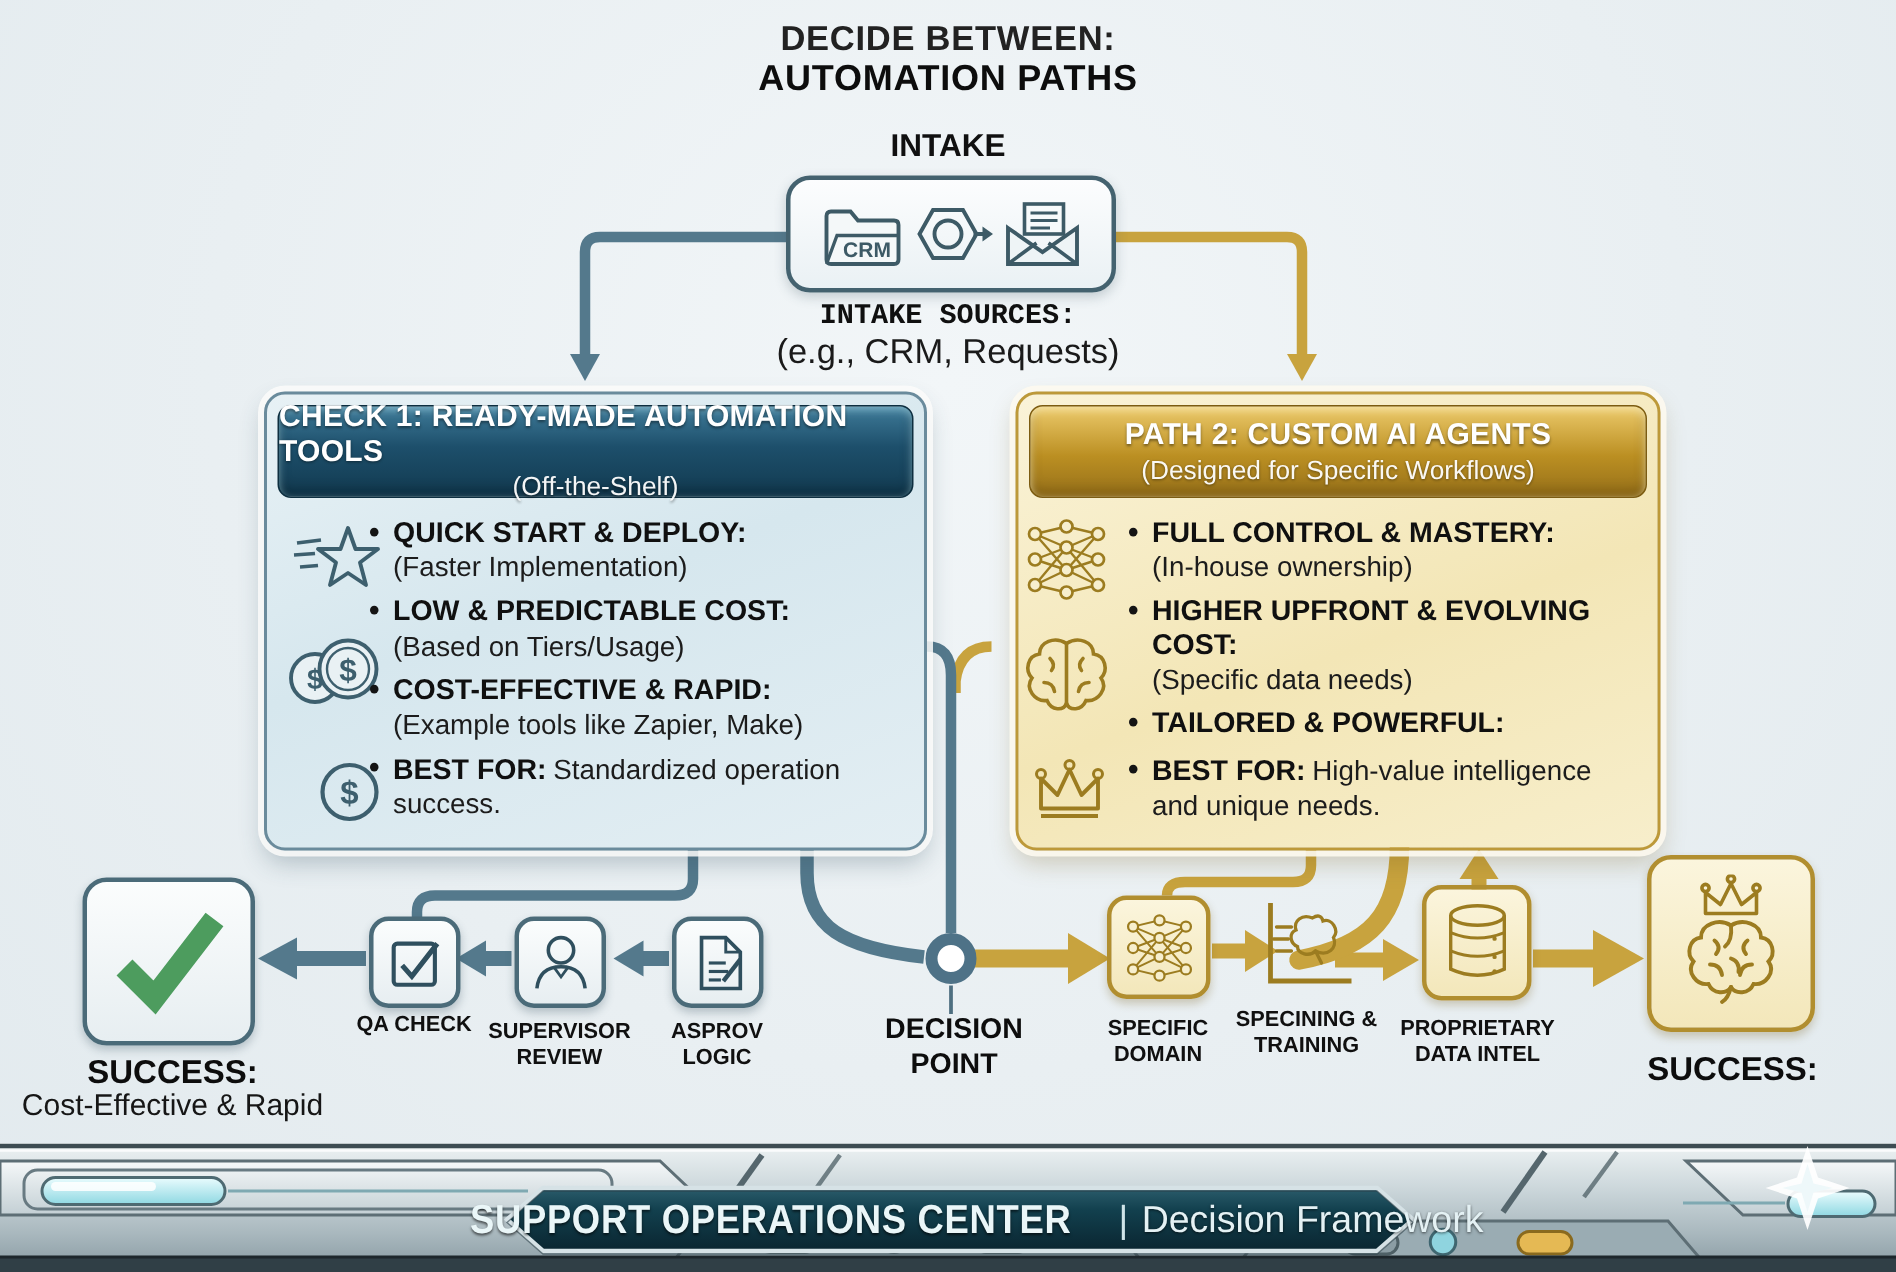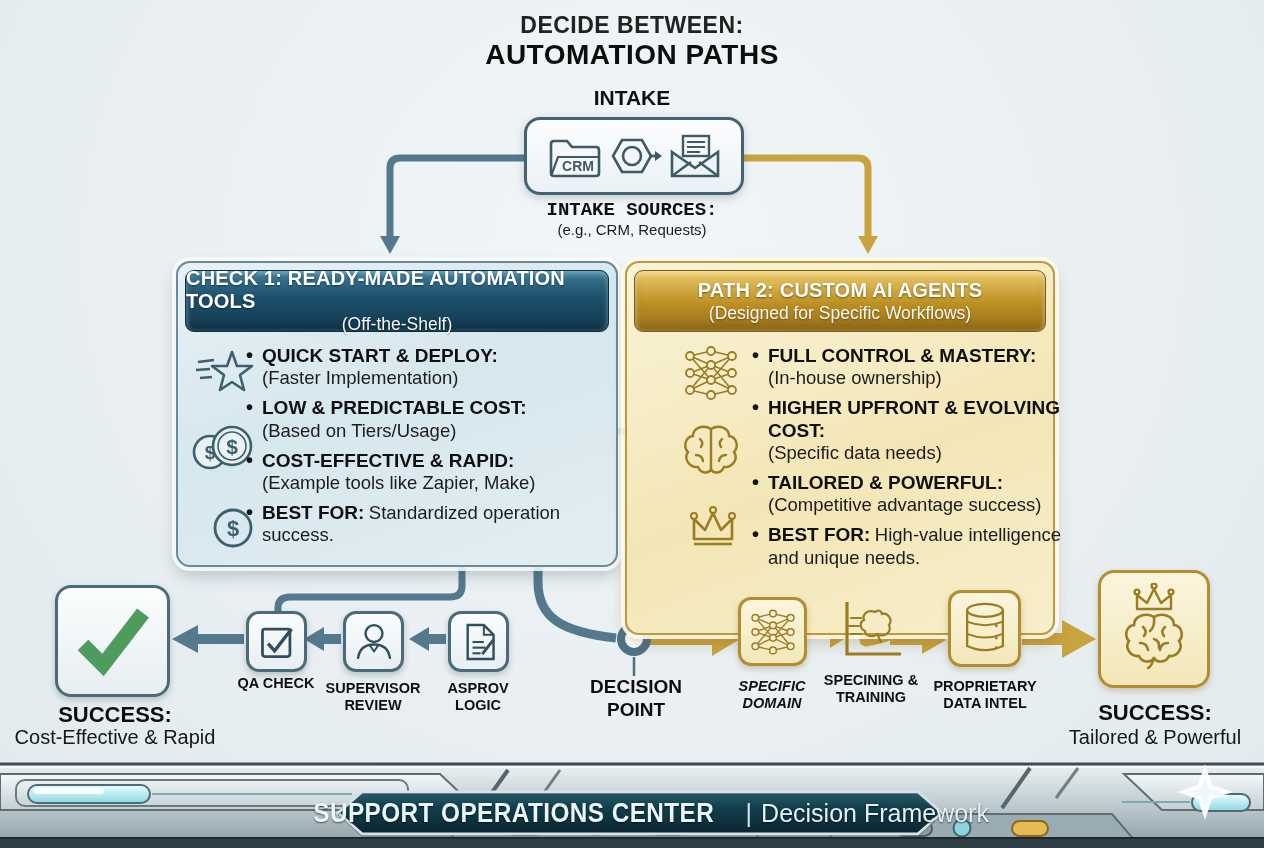"AUTOMATION PATHS" .main-title { font-size: 28px -> 24px }
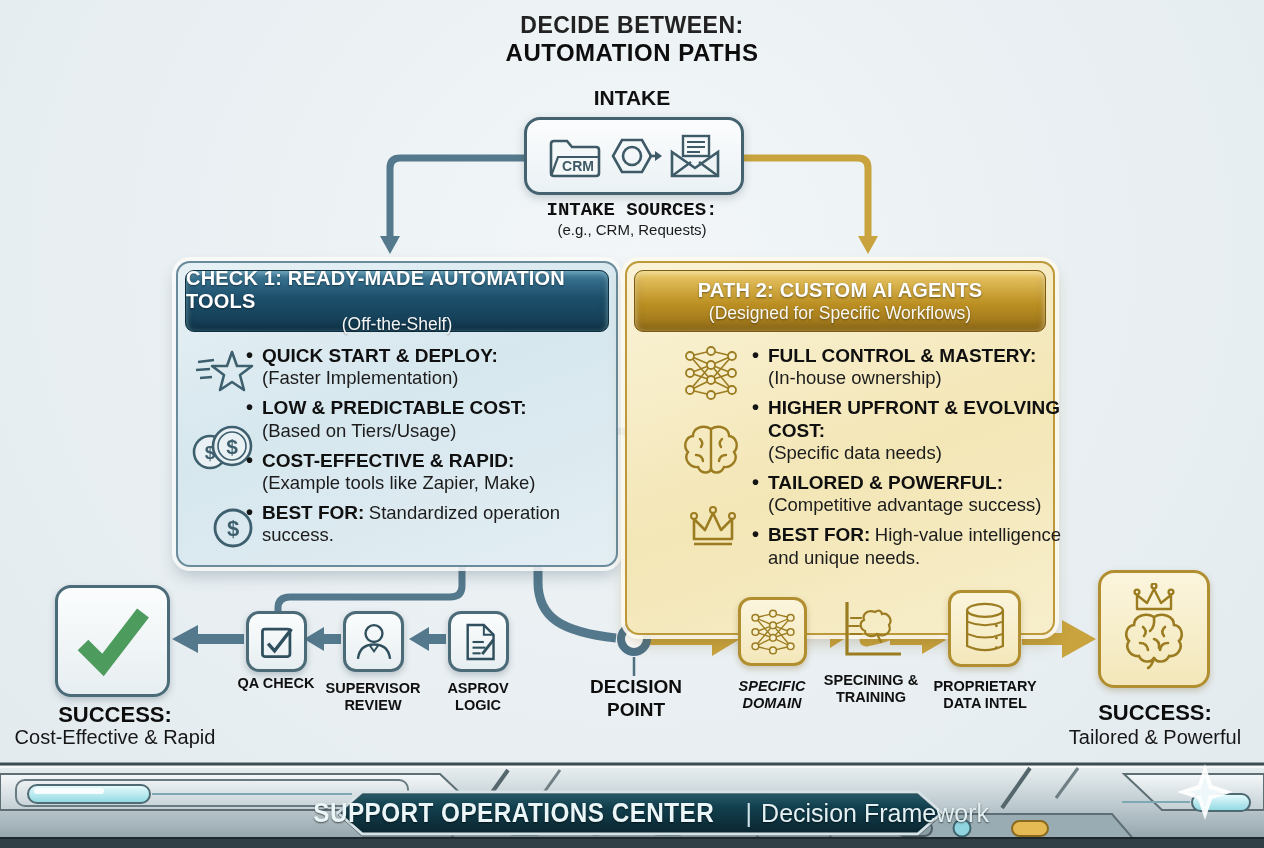"(e.g., CRM, Requests)" .src-sub { font-size: 15px -> 23px }
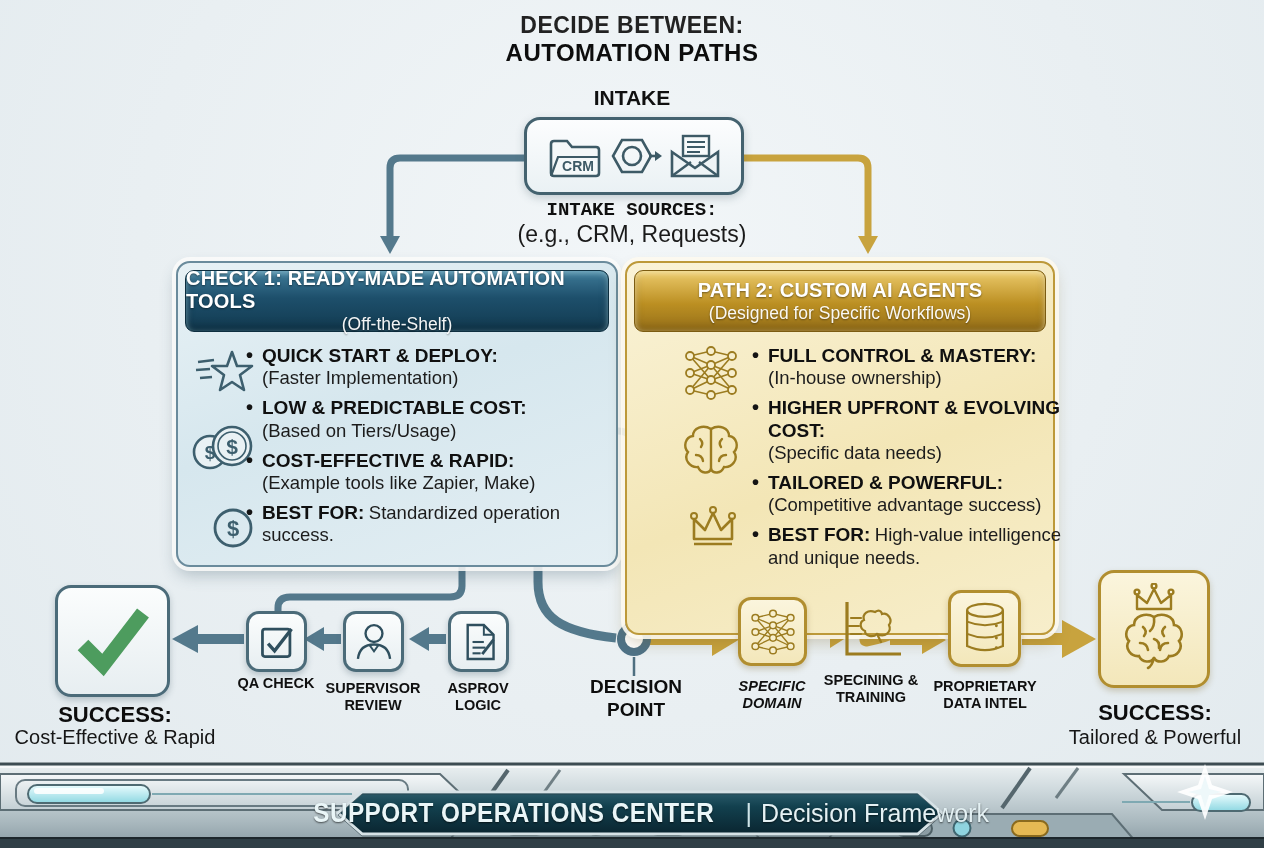"PATH 2: CUSTOM AI AGENTS" .pbox.gold { height: 374px -> 306px; left: 625px -> 677px }
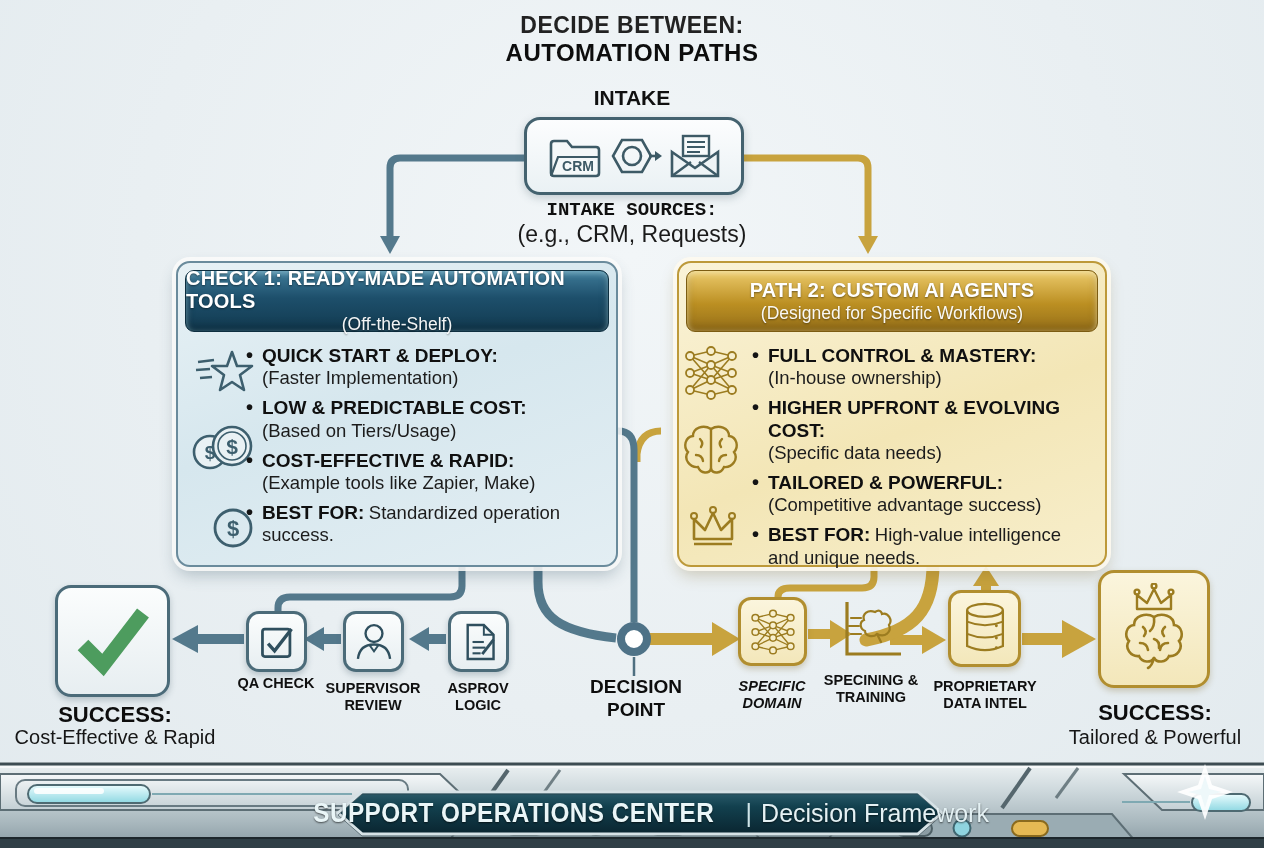"(Competitive advantage success)" div.b-sub { html: <div>(Competitive advantage success)</div> -> none }
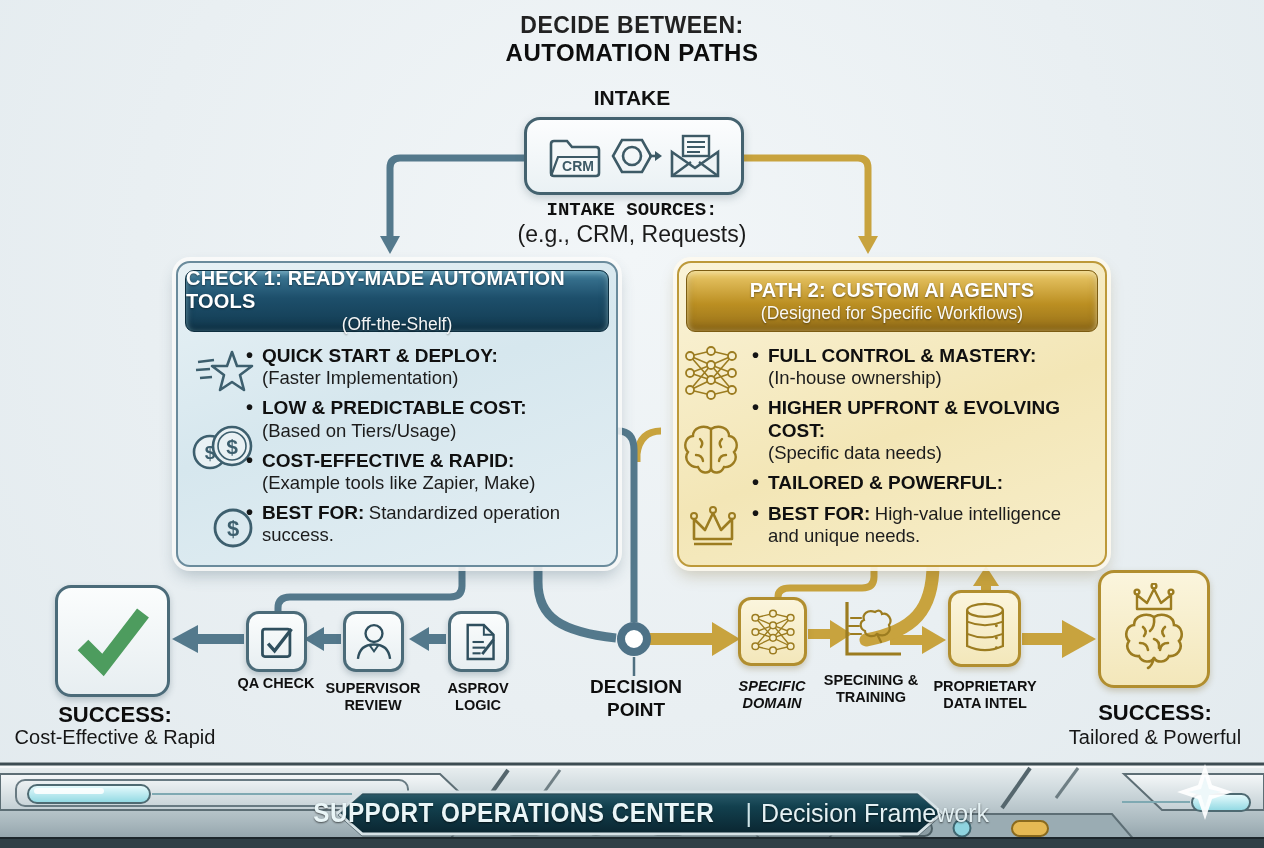"SPECIFIC" div.abs { font-style: italic -> none }
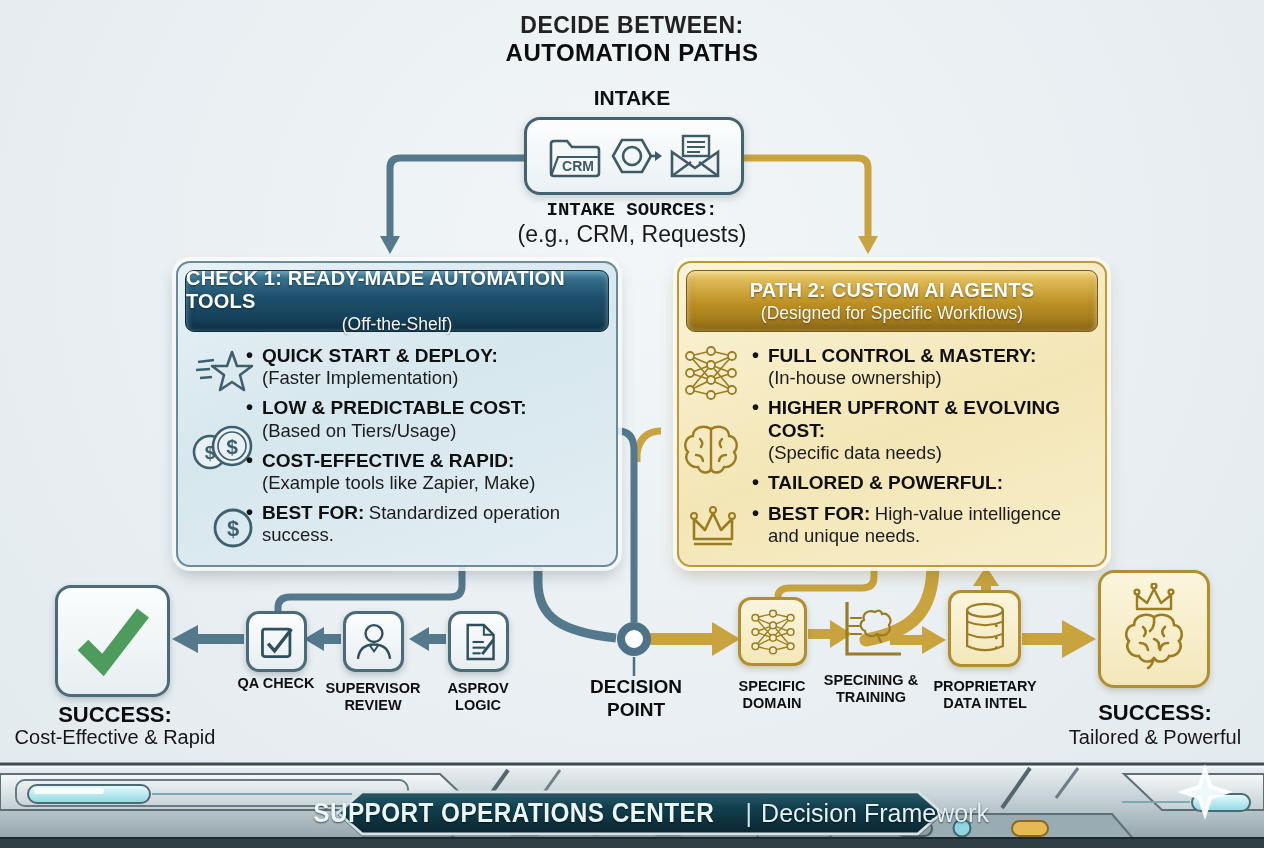"Tailored & Powerful" div.abs { html: <div>Tailored &amp; Powerful</div> -> none }
